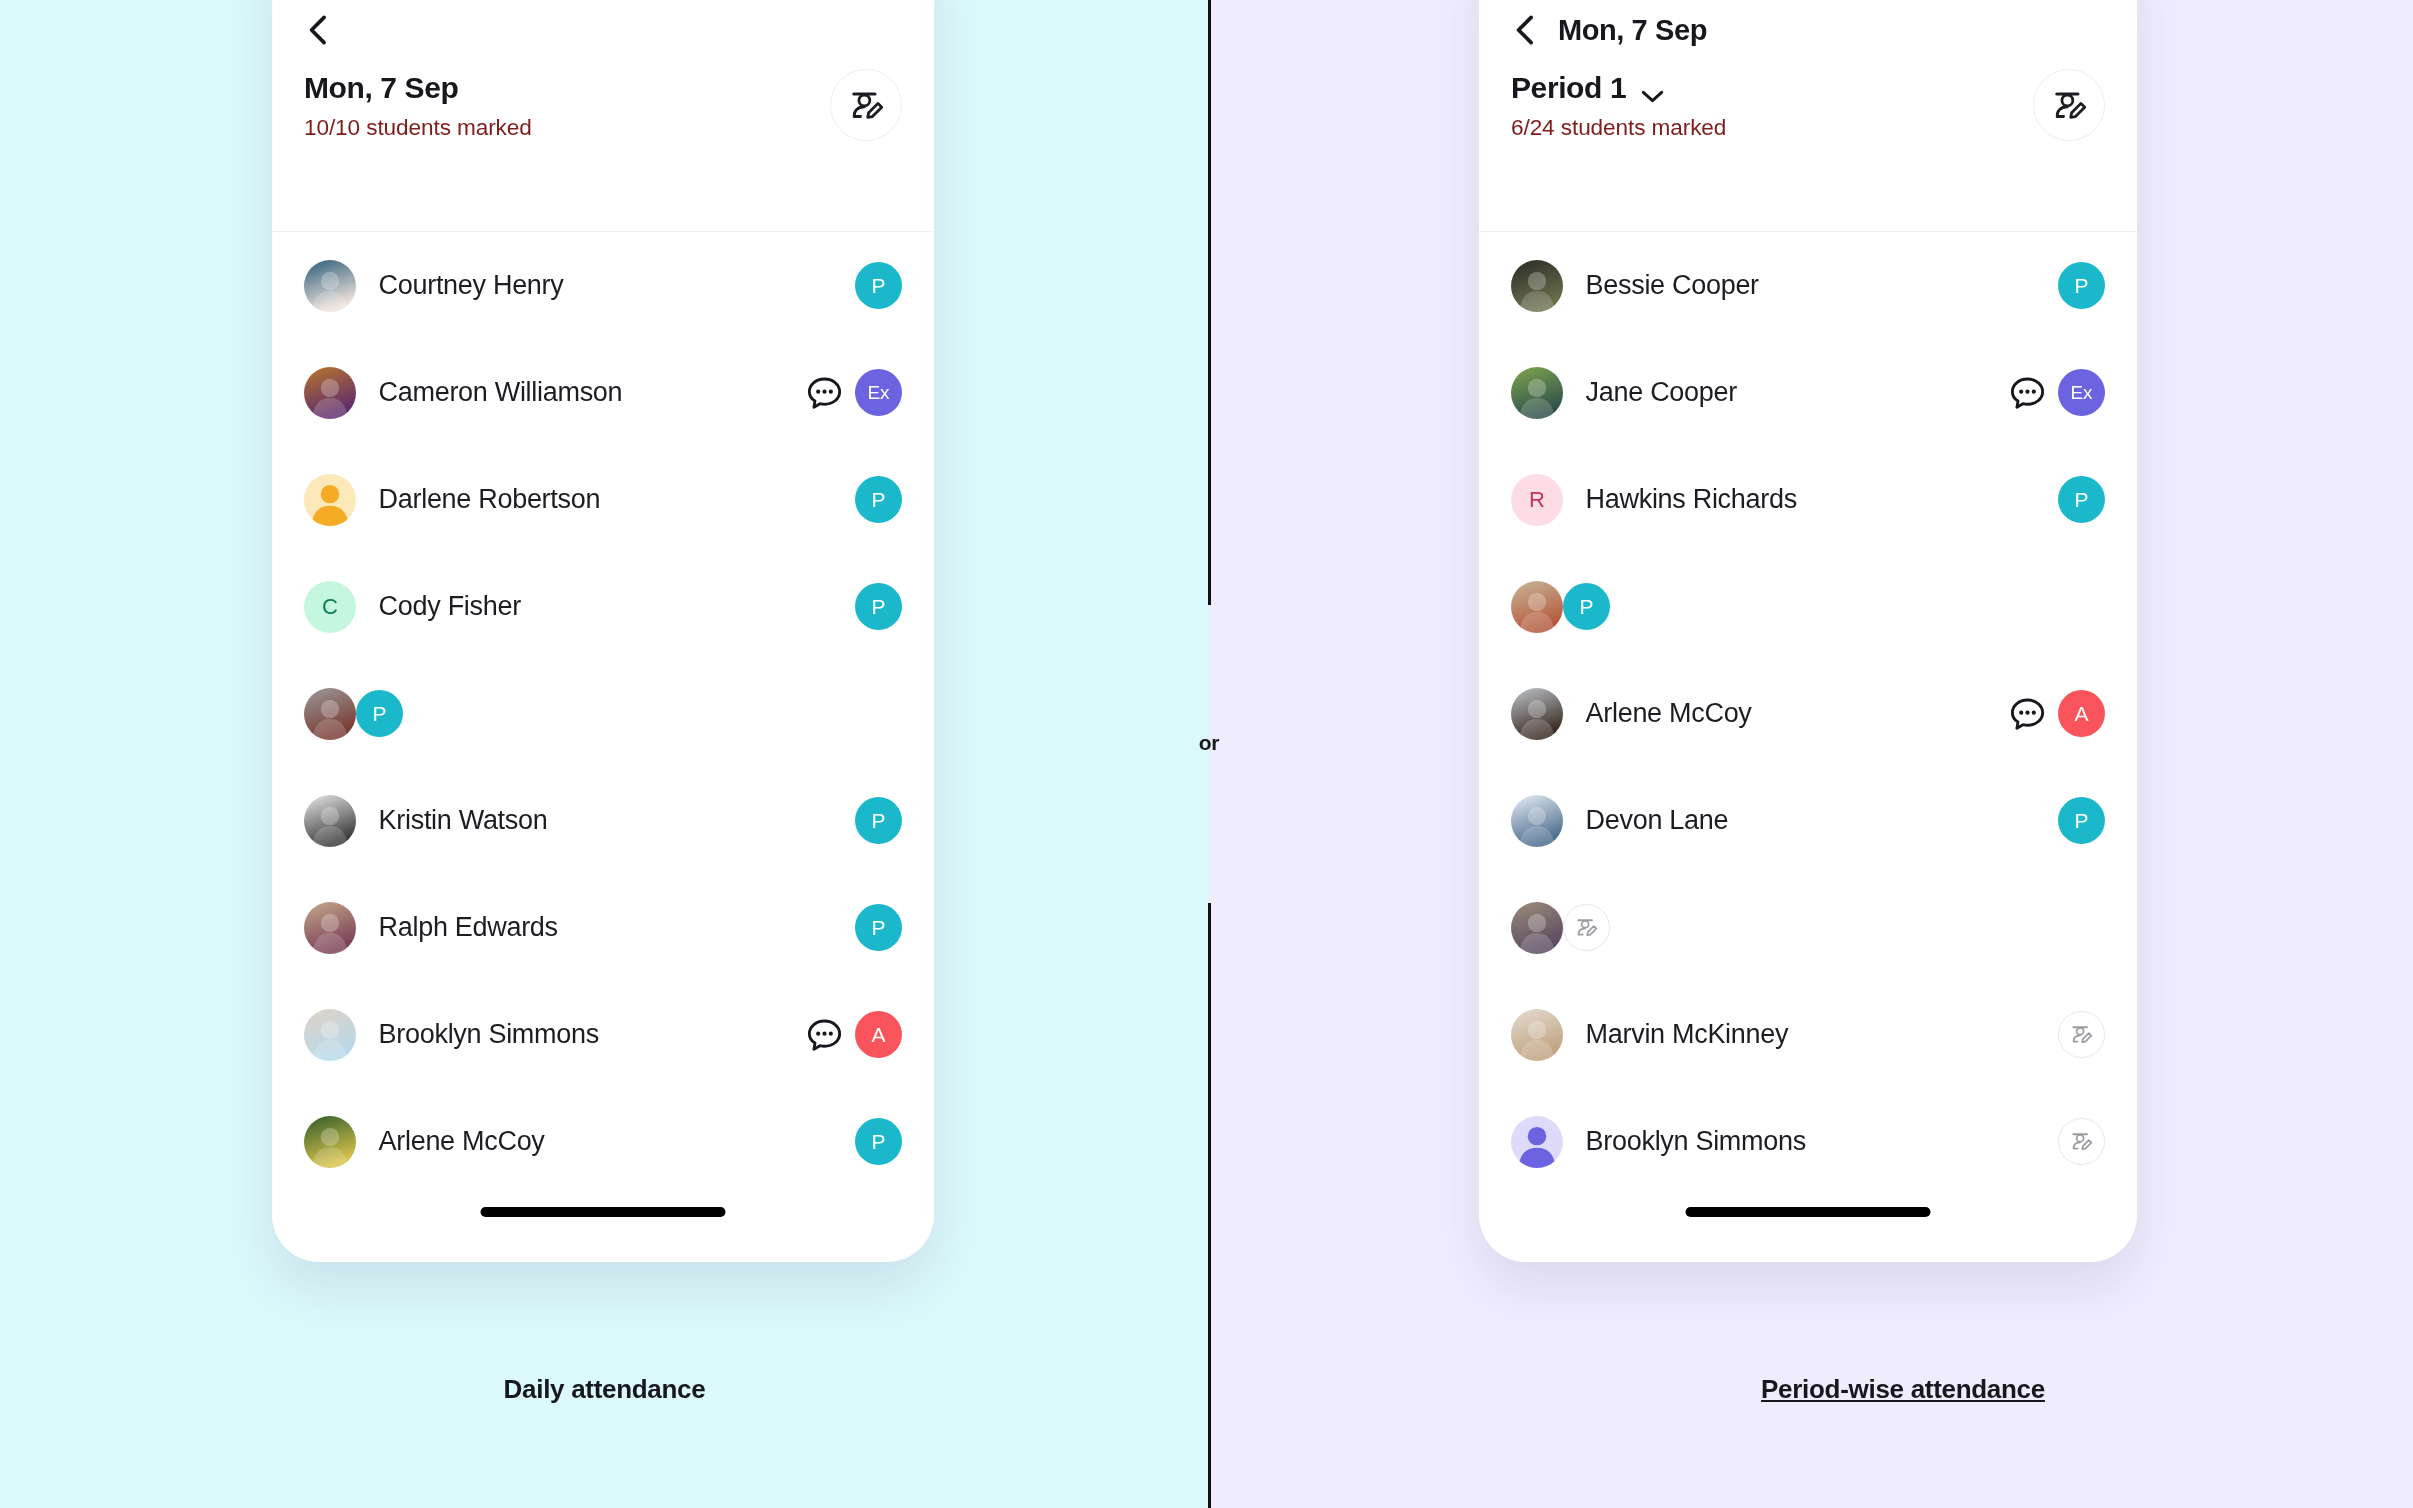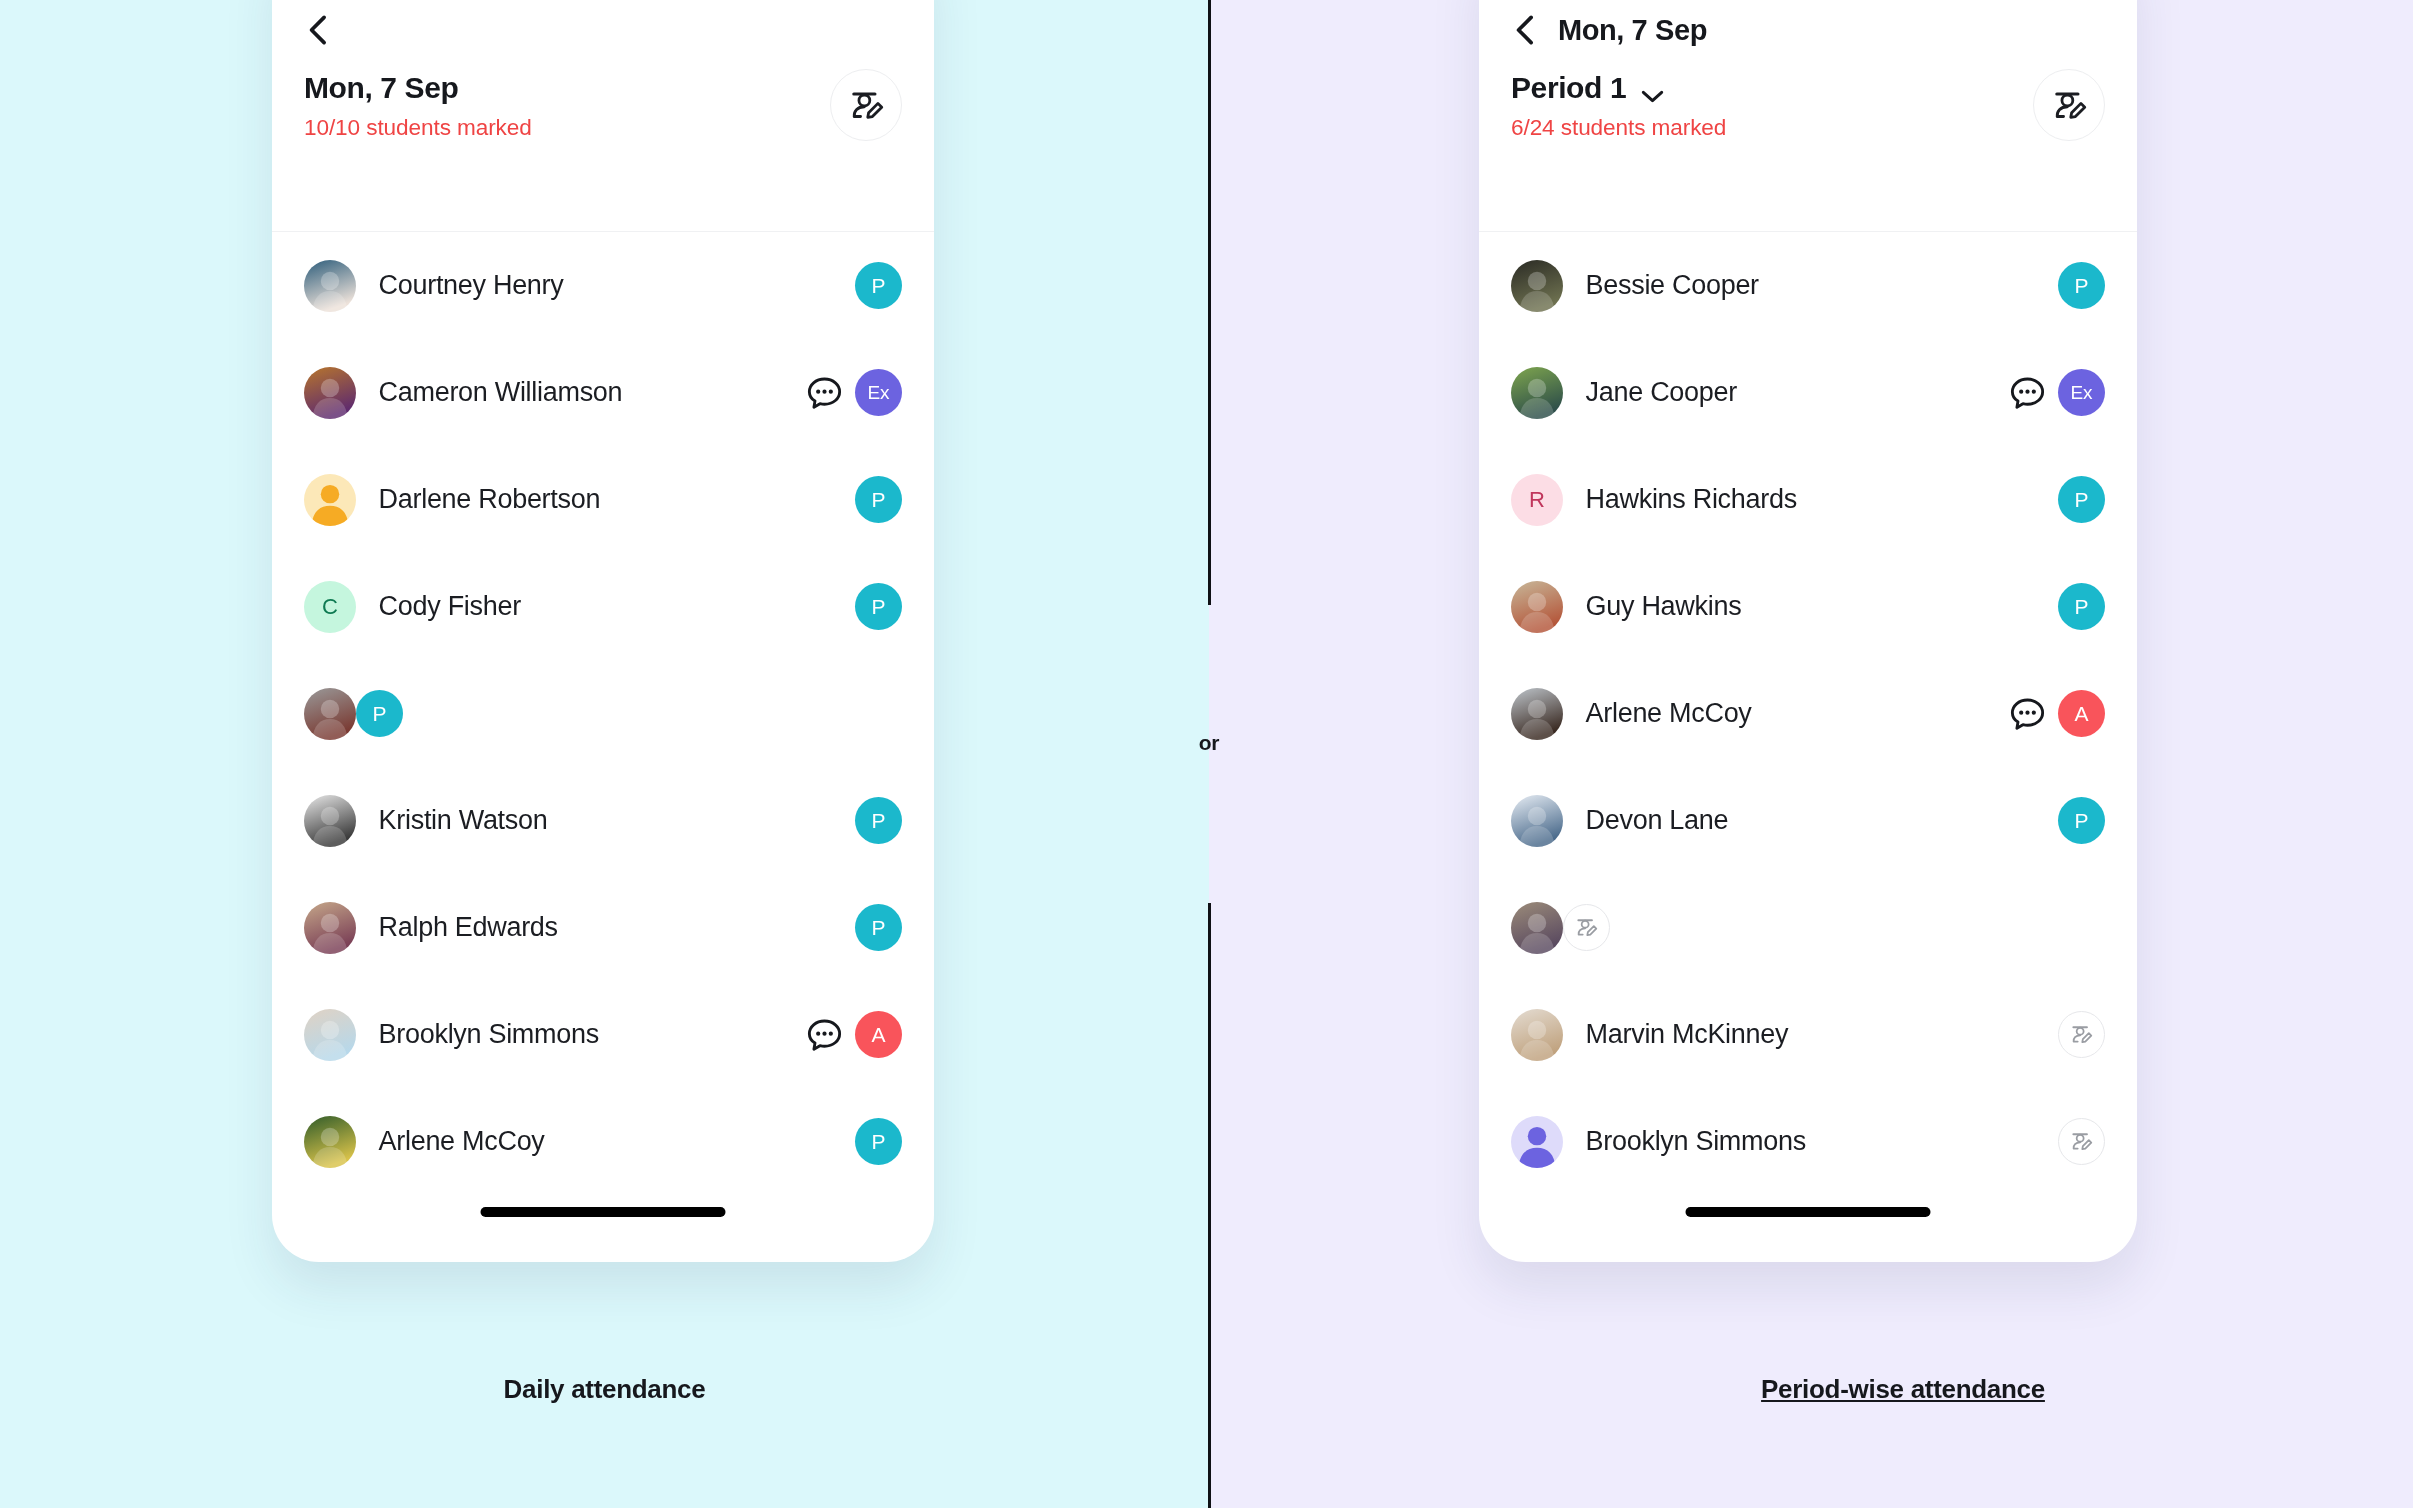"10/10 students marked" .marked-sub { color: #ef4444 -> #7f1d1d }
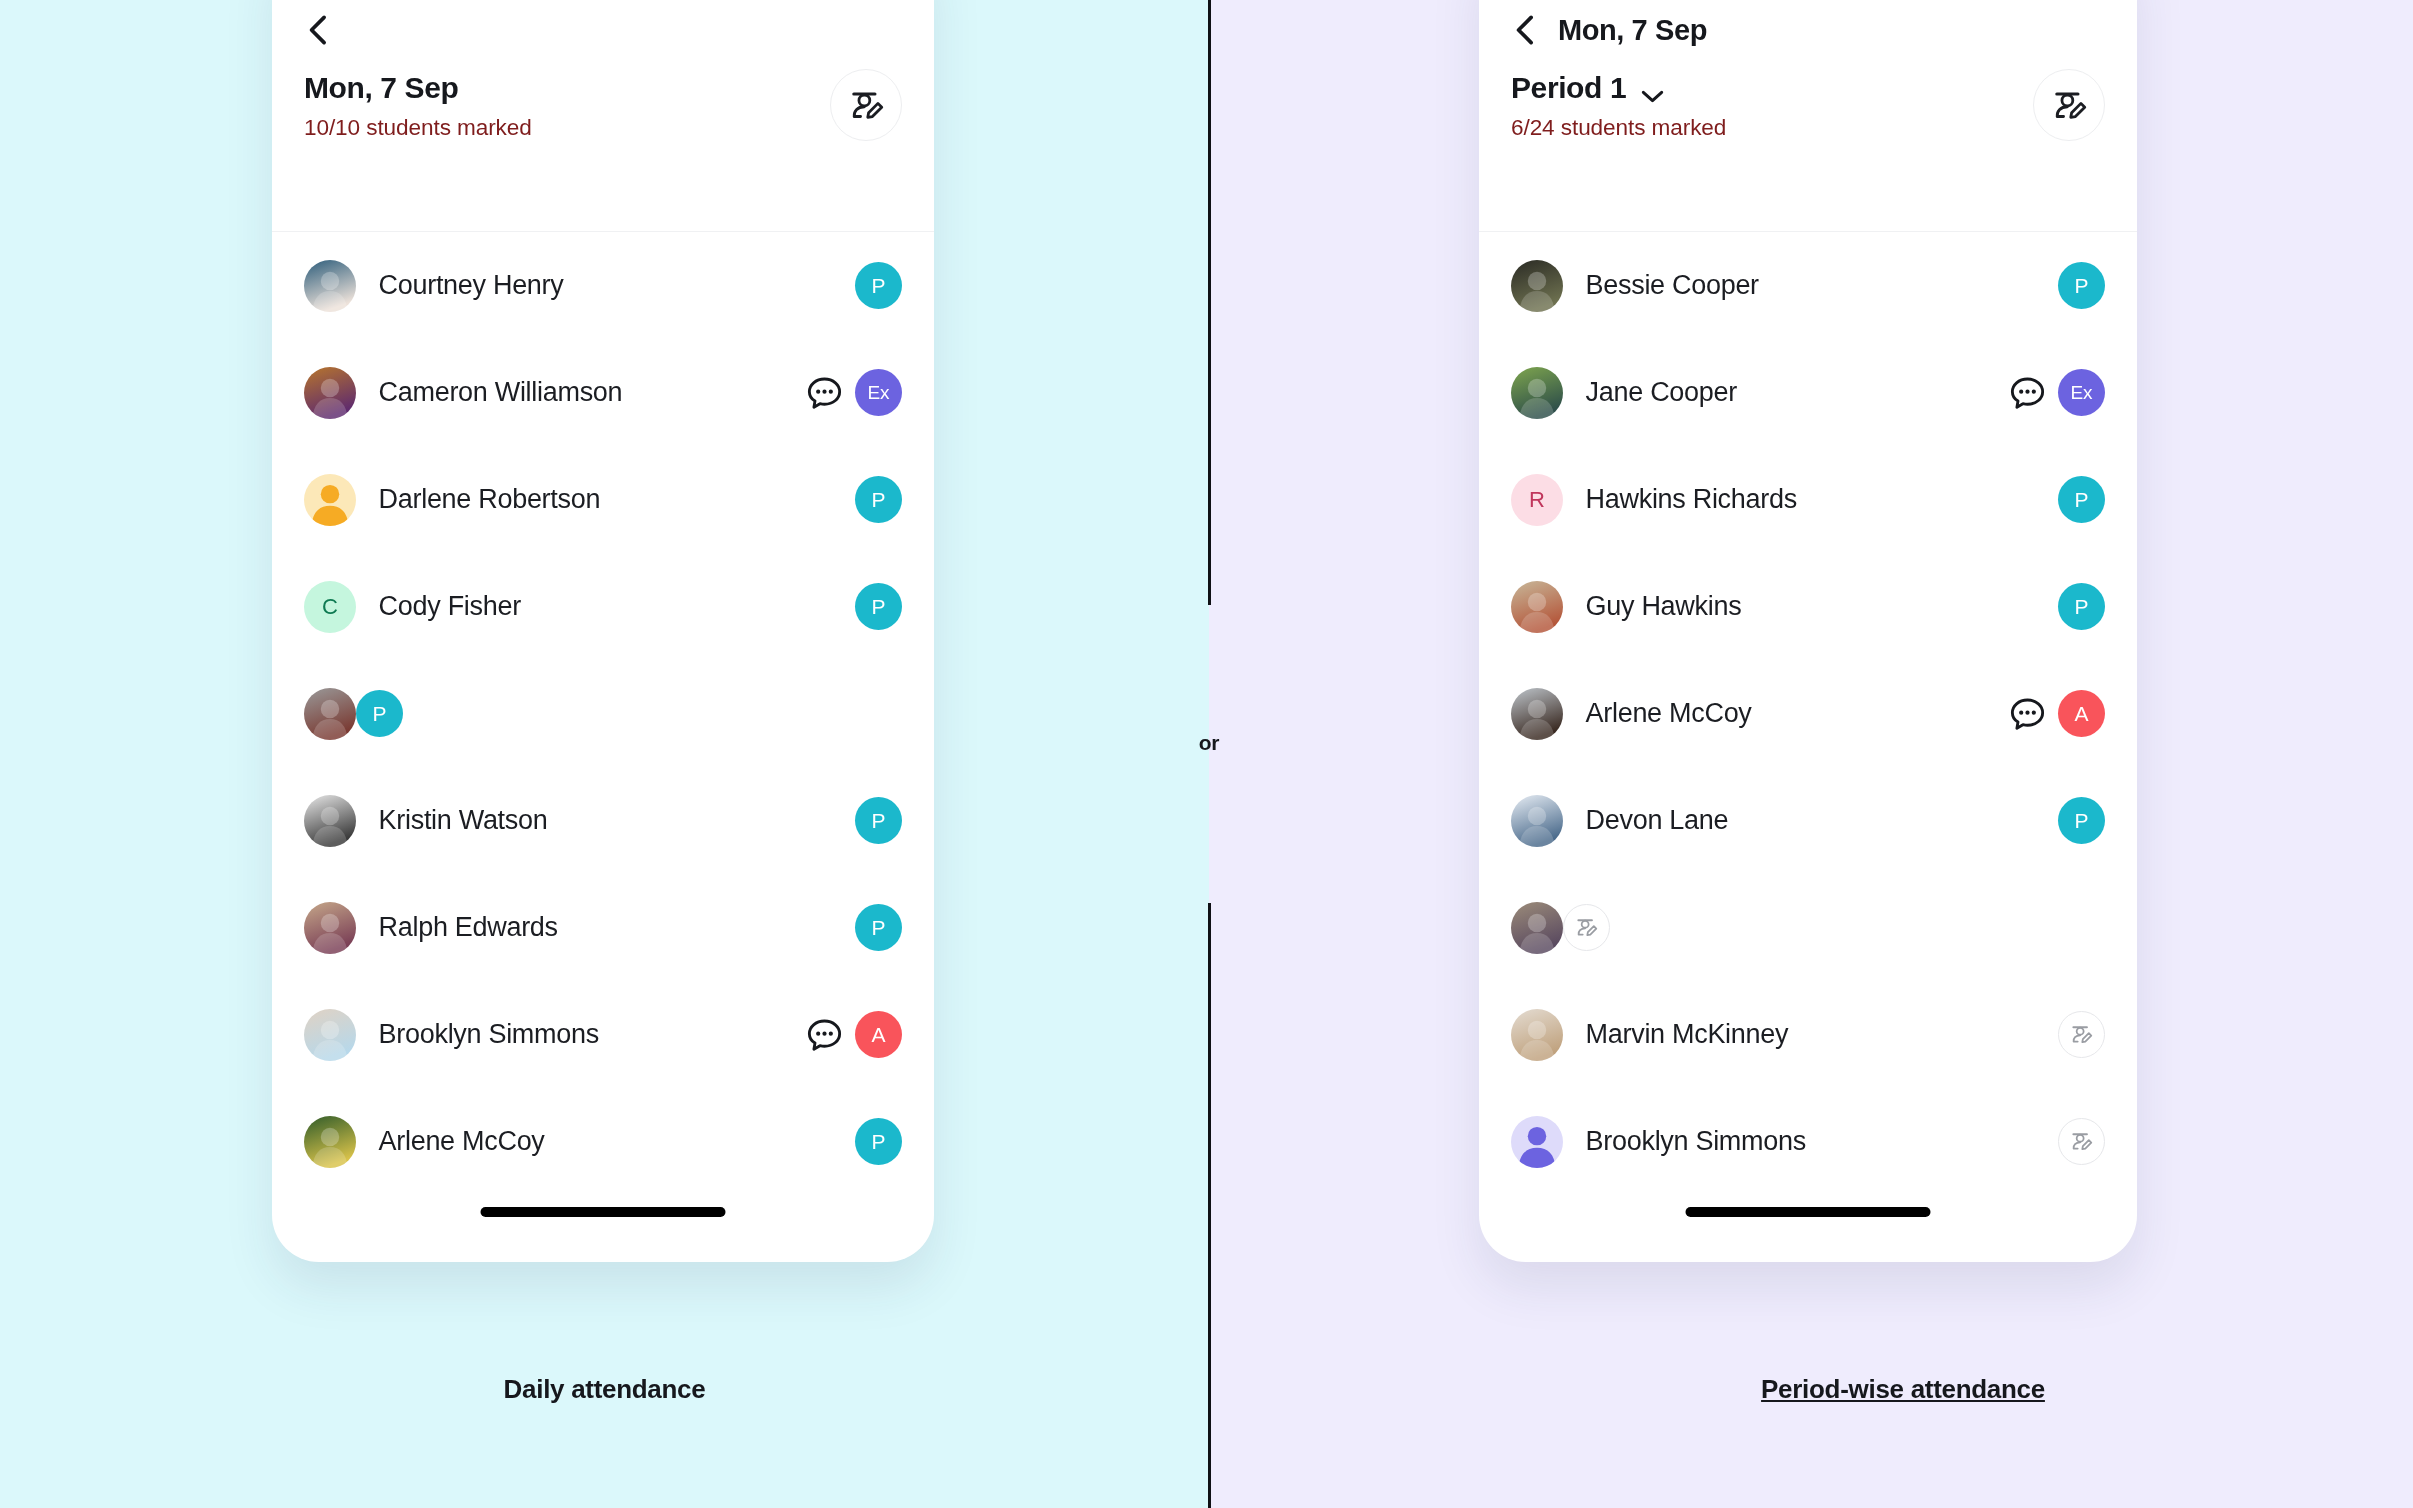"Guy Hawkins" div.student-name { html: <div>Guy Hawkins</div> -> none }
